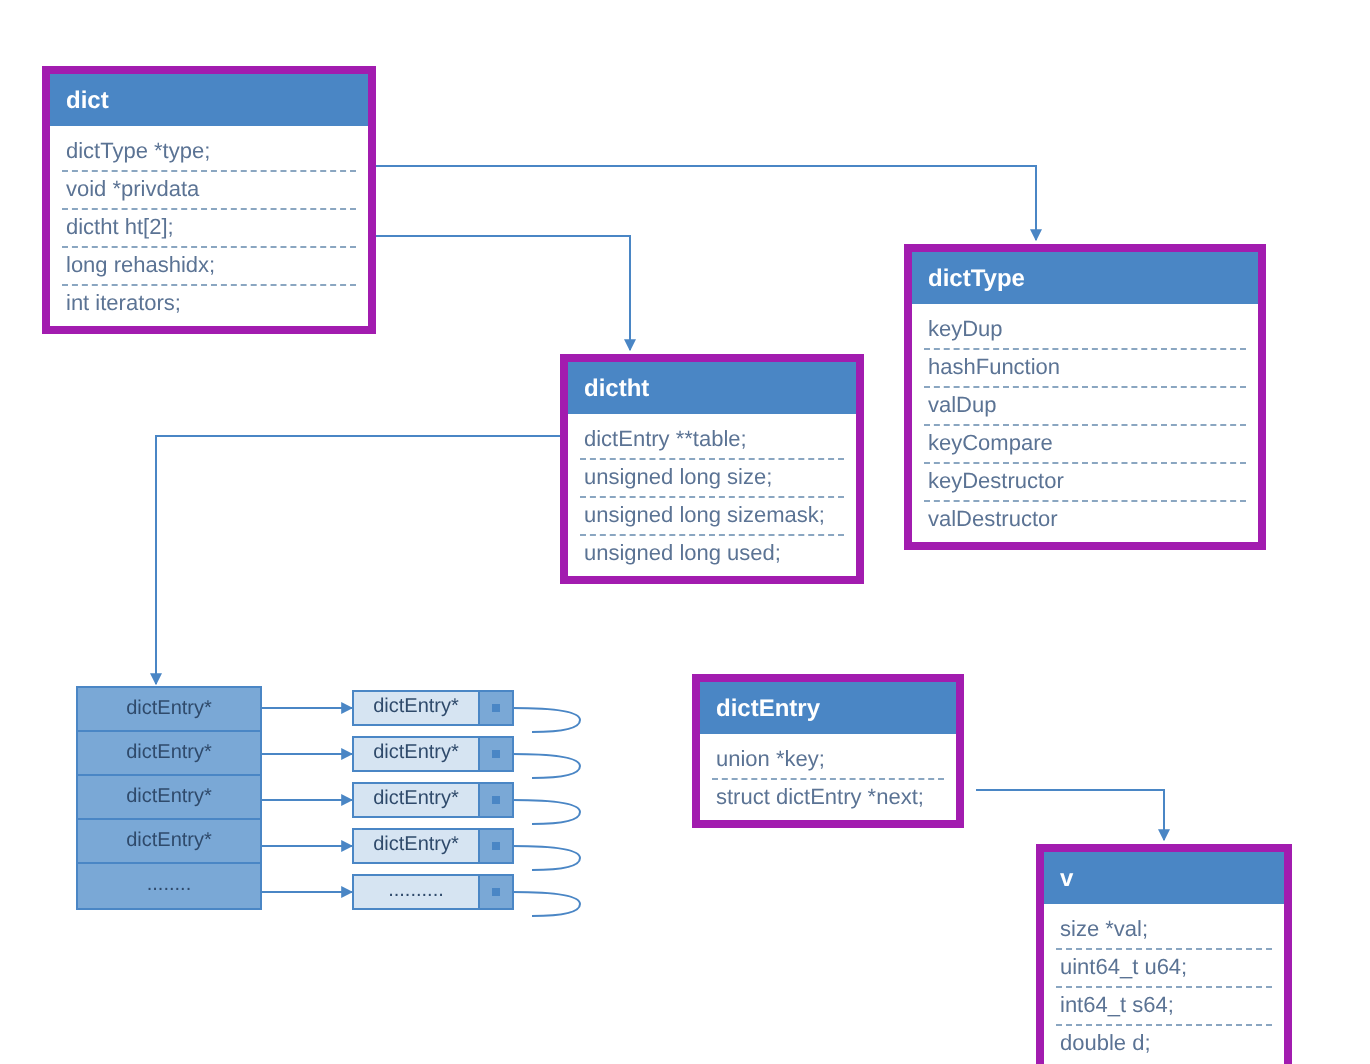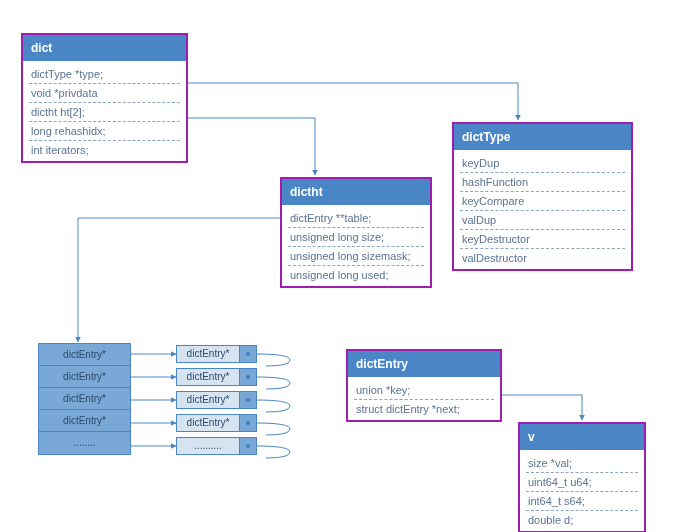"dict" .entity { border: 2px solid #a21caf -> 4px solid #a21caf }
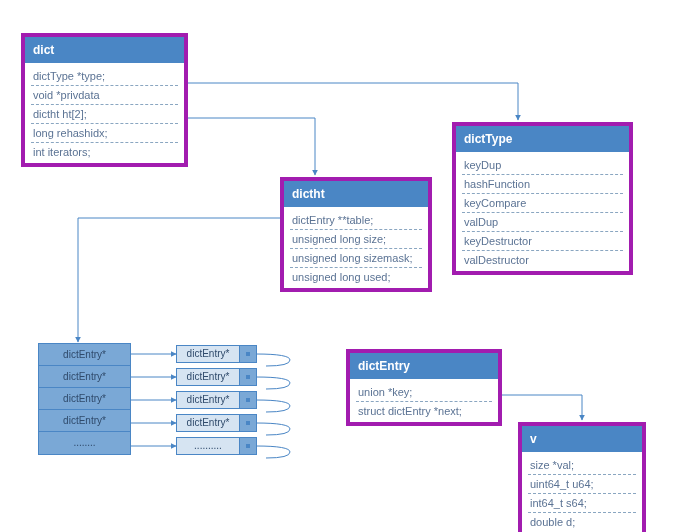"keyCompare" div.field { order: before "valDup" -> after "valDup" }
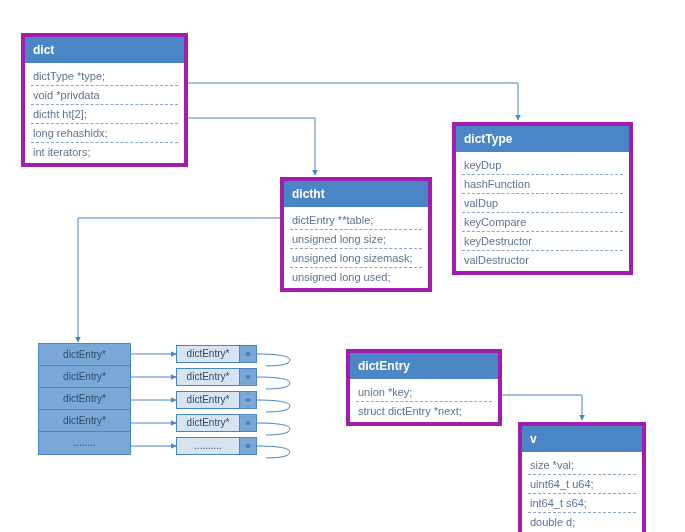"dictEntry" div.entity { margin-top: 12px -> none; width: 156px -> 136px }
